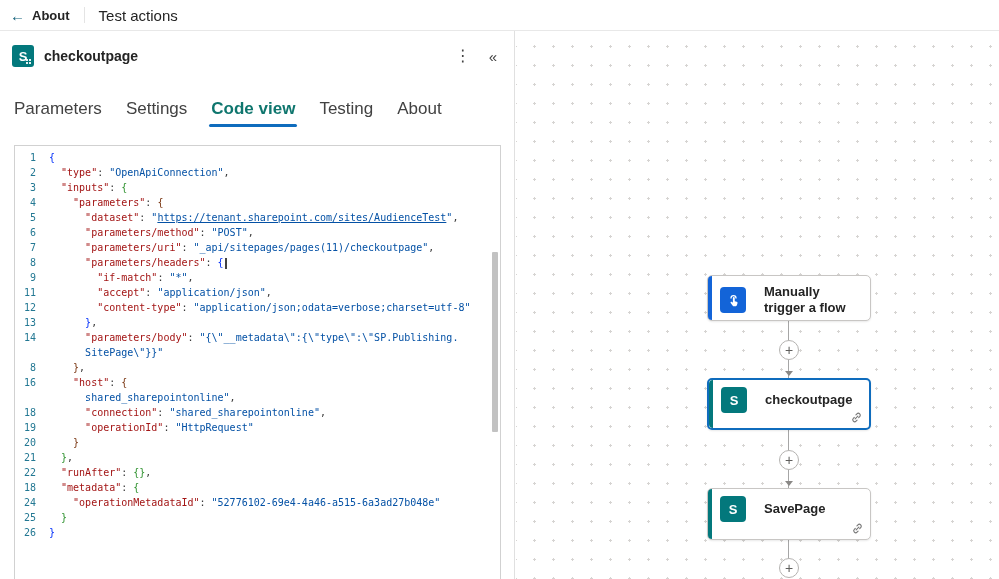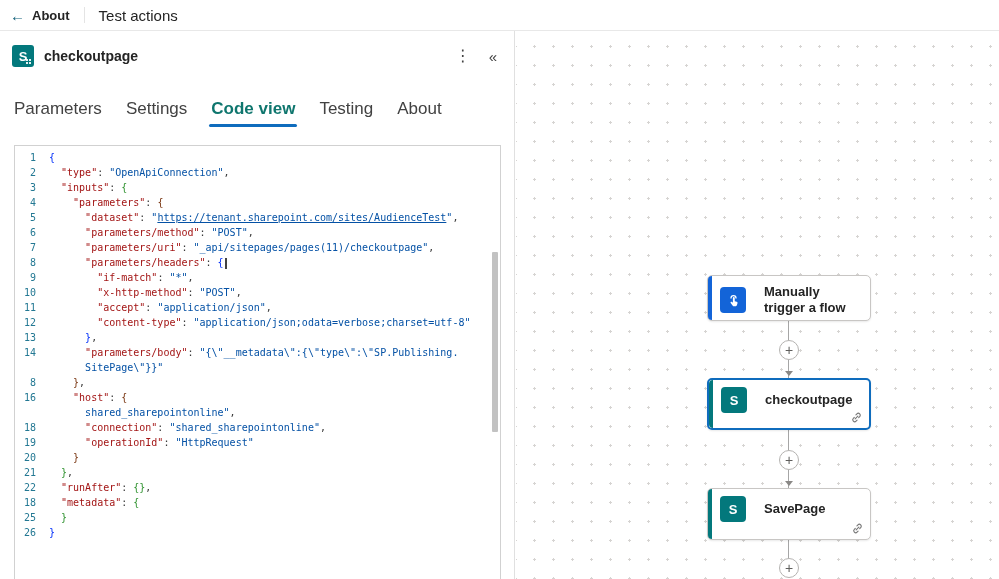"10" div.code-row { html: <div><span>10</span><span><span>"x-http-method"</span><span>: </span><span>"POST"</span><span>,</span></span></div> -> none }
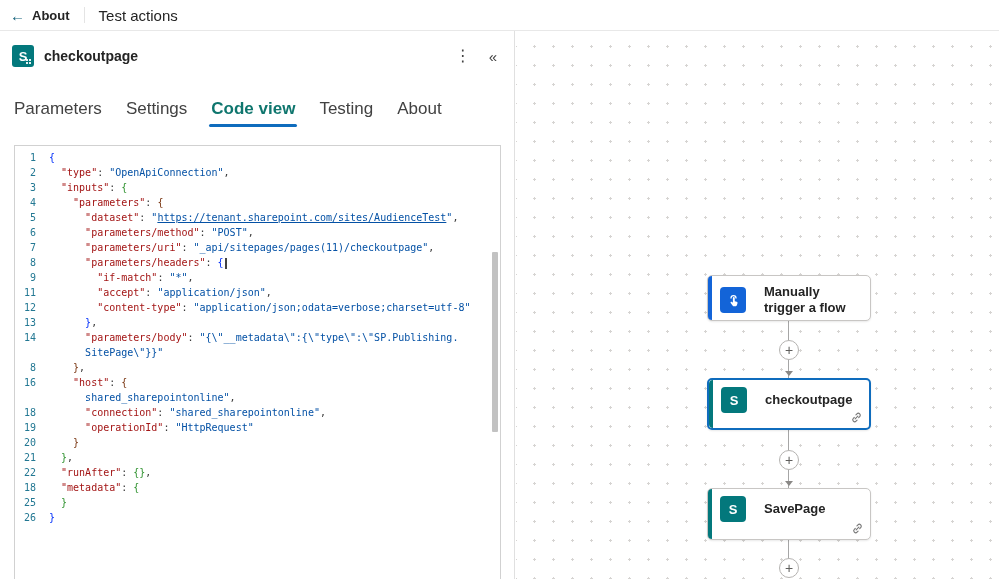"24" div.code-row { html: none -> <div><span>24</span><span><span>"operationMetadataId"</span><span>: </span><span>"52776102-69e4-4a46-a515-6a3ad27b048e"</span></span></div> }
